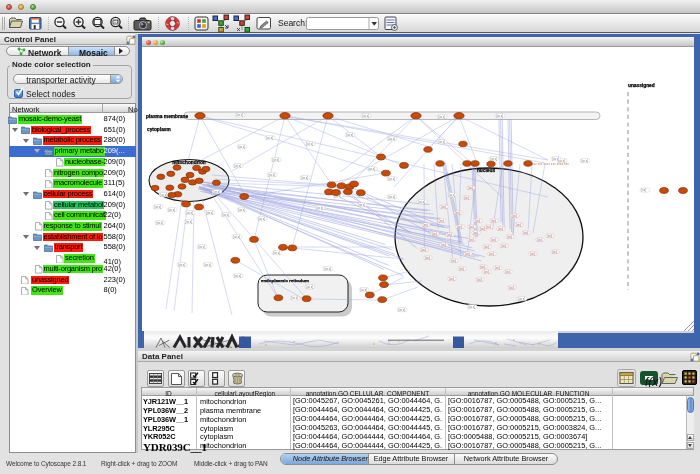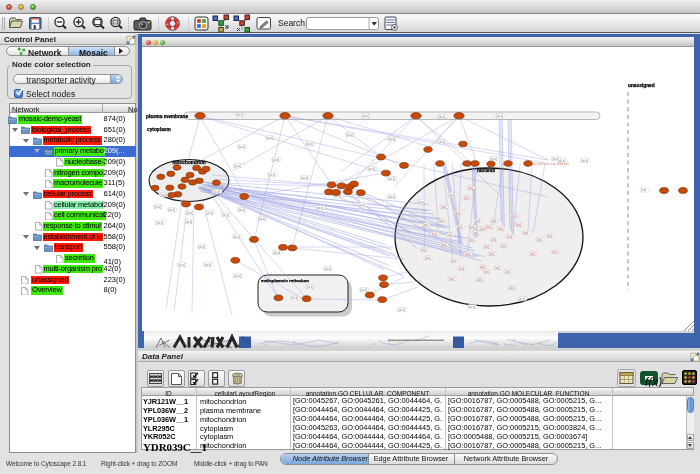"cellular metabol" div.abs { background: #86efac -> #22c55e }
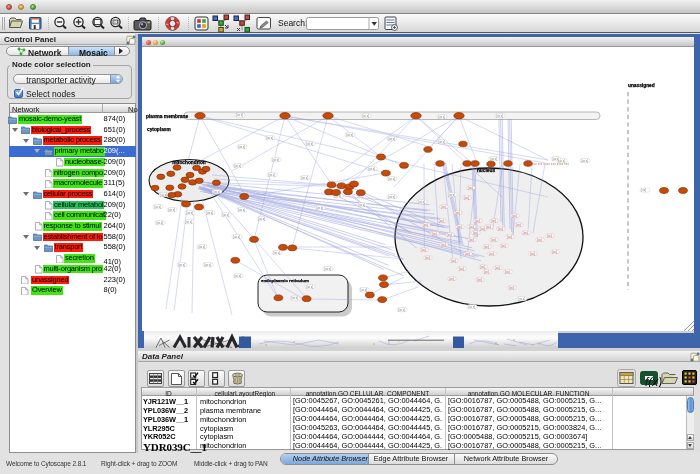"Data Panel" div.abs { font-style: italic -> none }
